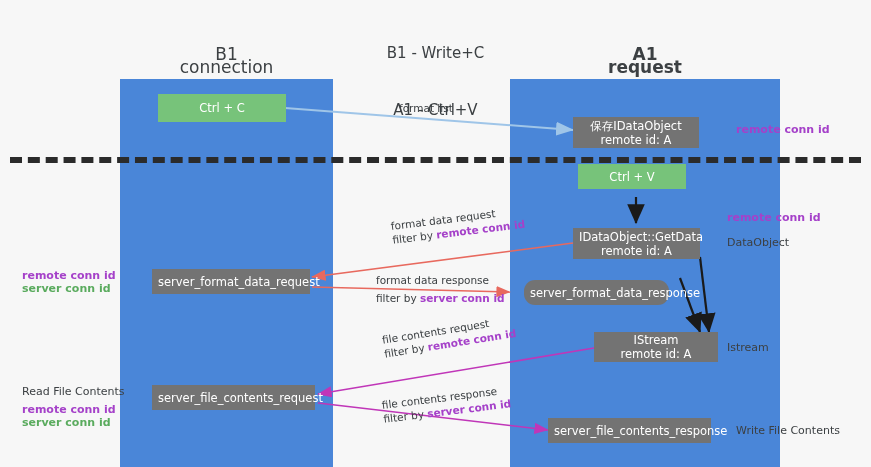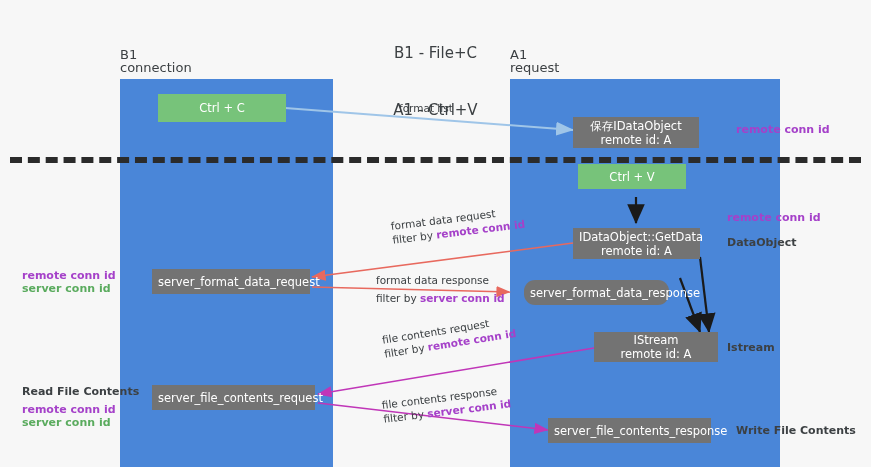"B1" .col-head { font-size: 13px -> 17px; text-align: none -> center }
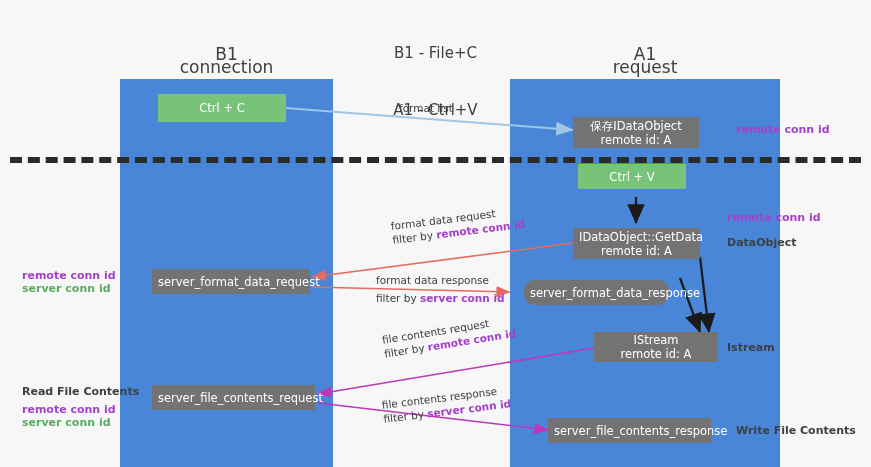"B1 - File+C" div { text: File+C -> Write+C }
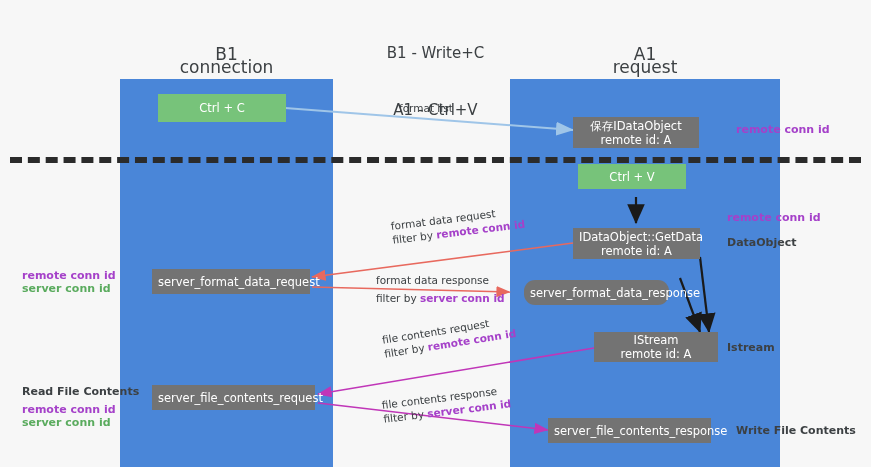"A1" div.abs { font-weight: none -> bold }
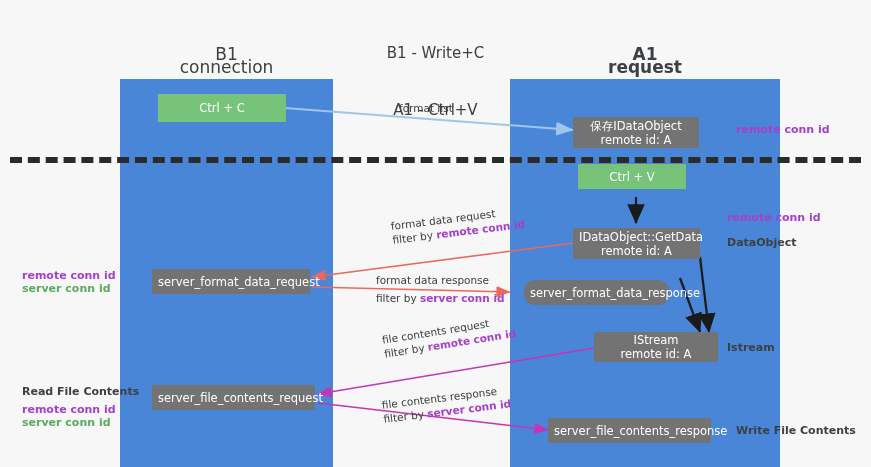"DataObject" .dark { font-weight: bold -> none }
